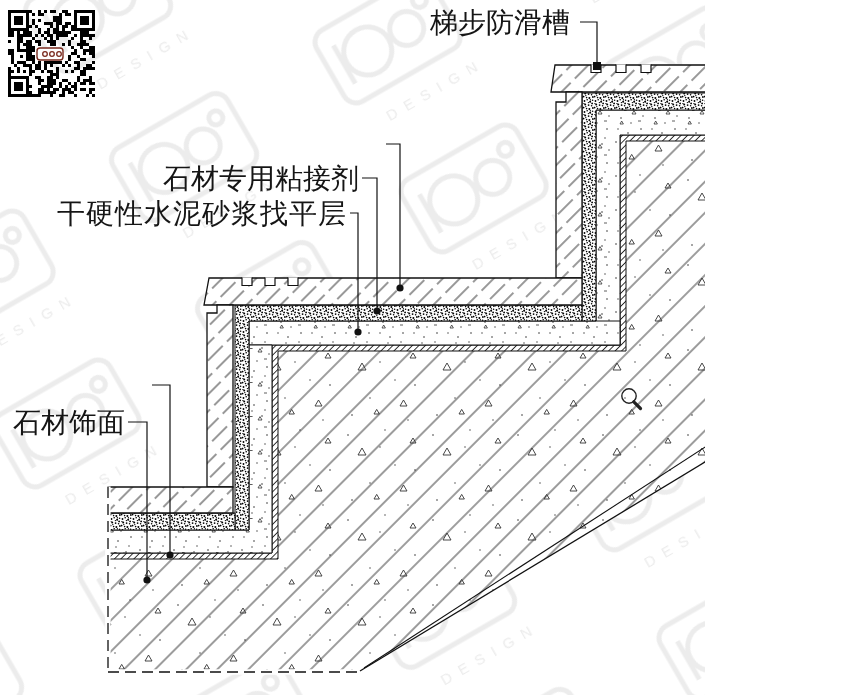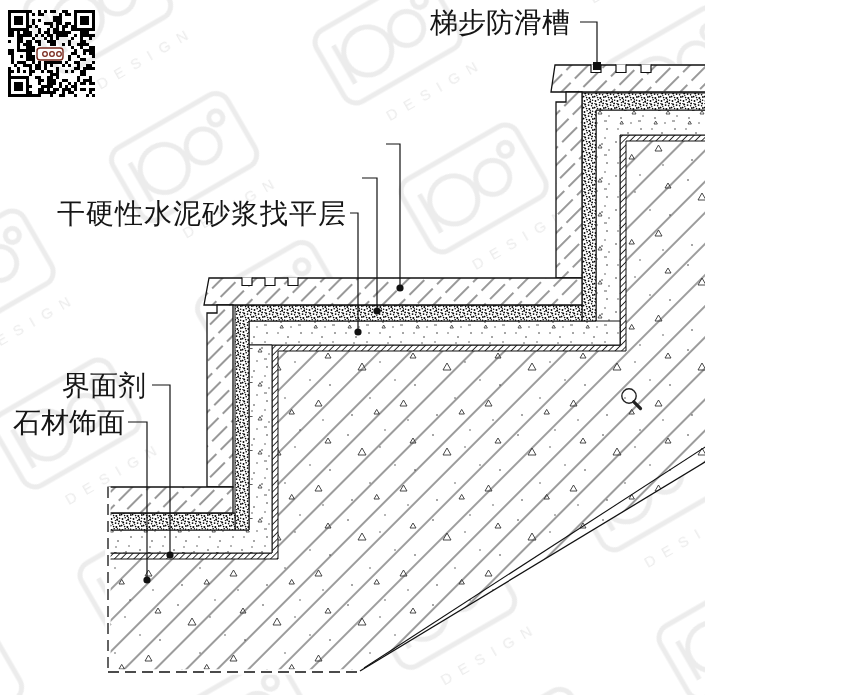"石材专用粘接剂" div.lbl { html: none -> <div>石材专用粘接剂</div> }
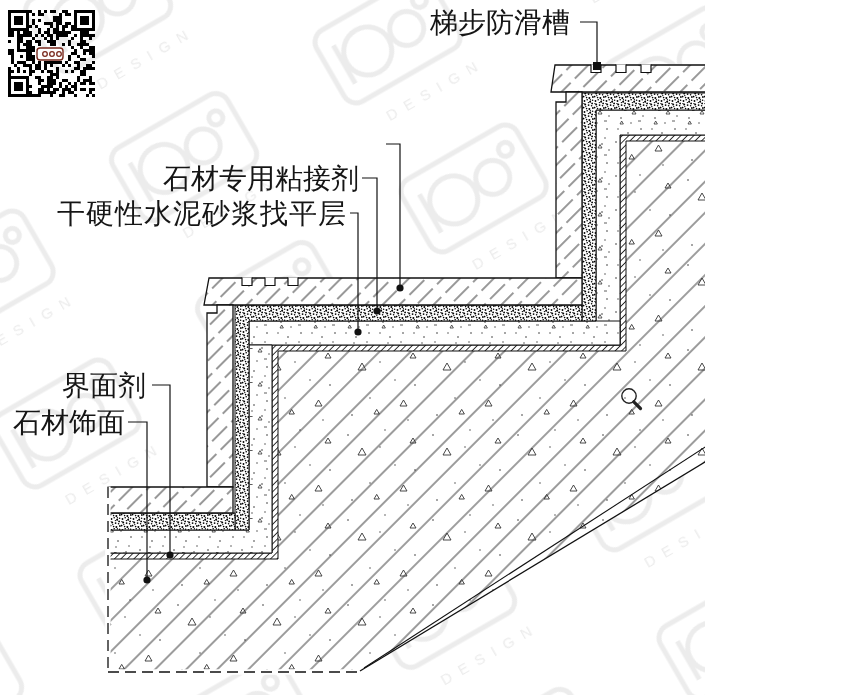"界面剂" div.lbl { html: <div>界面剂</div> -> none }
